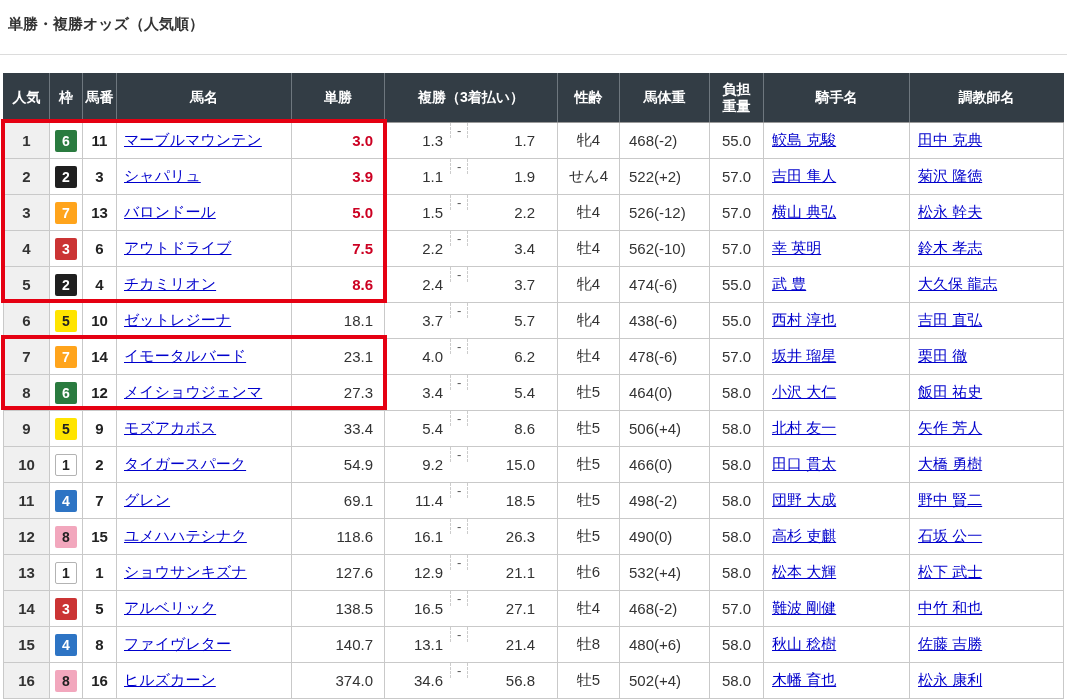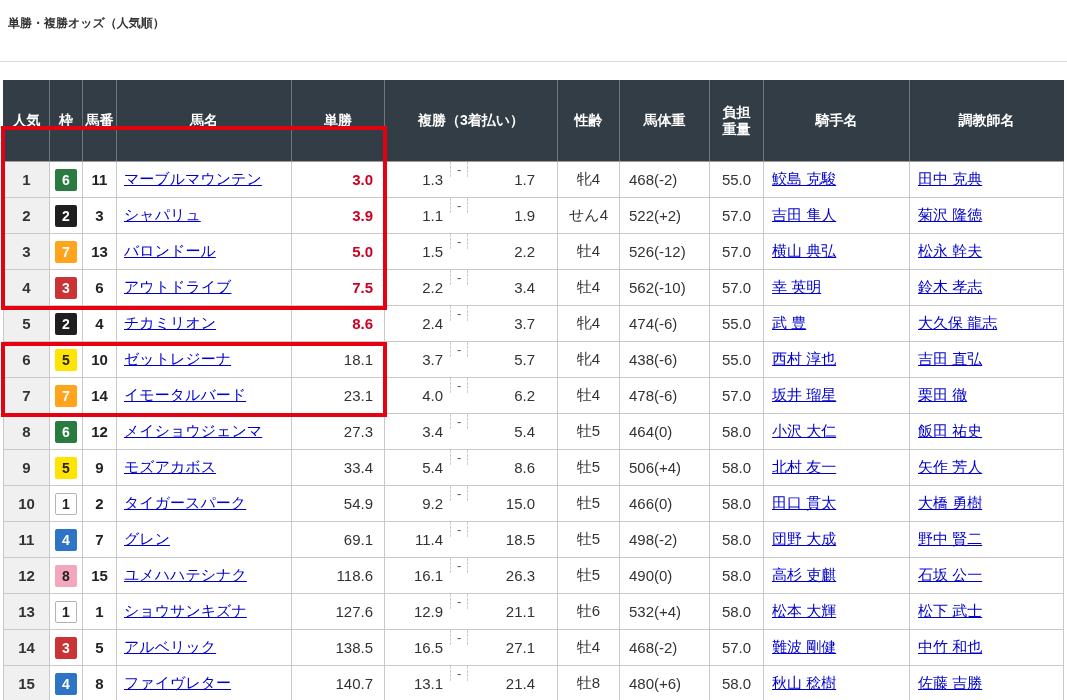"単勝・複勝オッズ（人気順）" .title-bar { font-size: 12px -> 15px; height: 62px -> 55px }
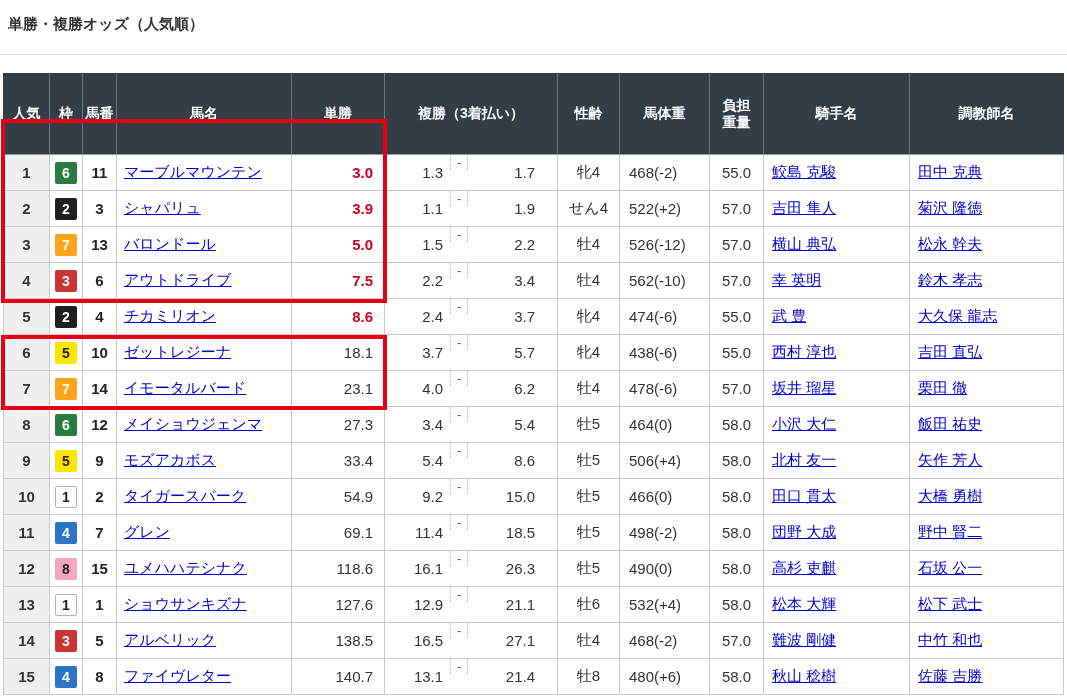"人気" thead th { padding: 16px 2px -> 0 2px }
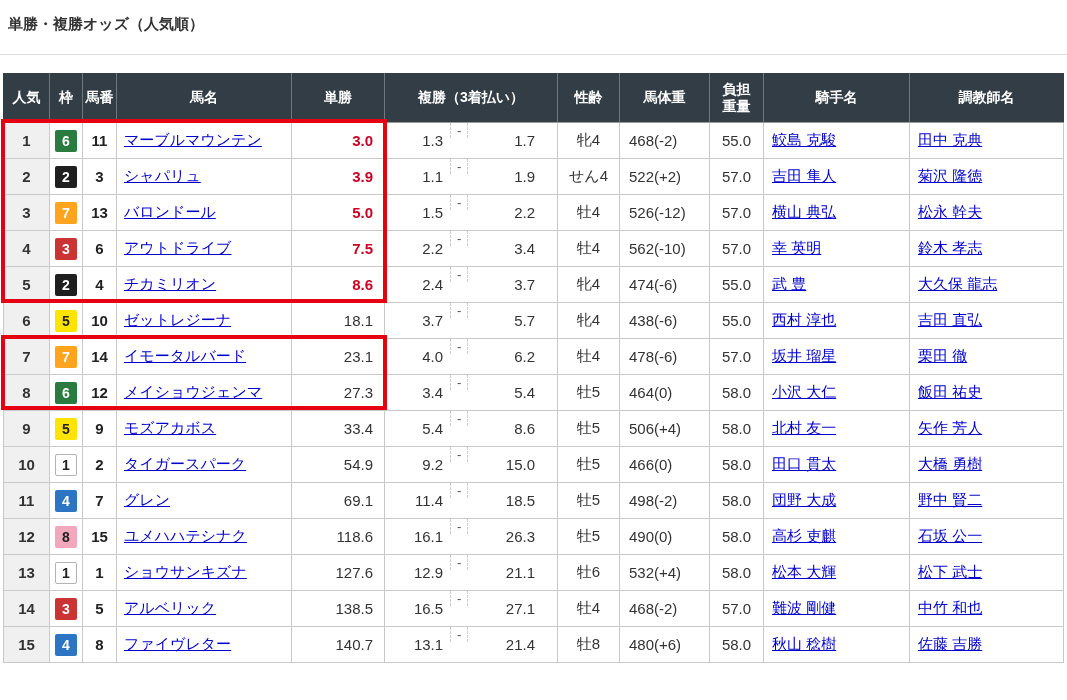"16" tr { html: none -> <tr> <td>16</td> <td><span>8</span></td> <td>16</td> <td><a>ヒルズカーン</a></td> <td>374.0</td> <td> <div> <span>34.6</span> <span>-</span> <span>56.8</span> </div> </td> <td>牡5</td> <td>502(+4)</td> <td>58.0</td> <td><a>木幡 育也</a></td> <td><a>松永 康利</a></td> </tr> }
